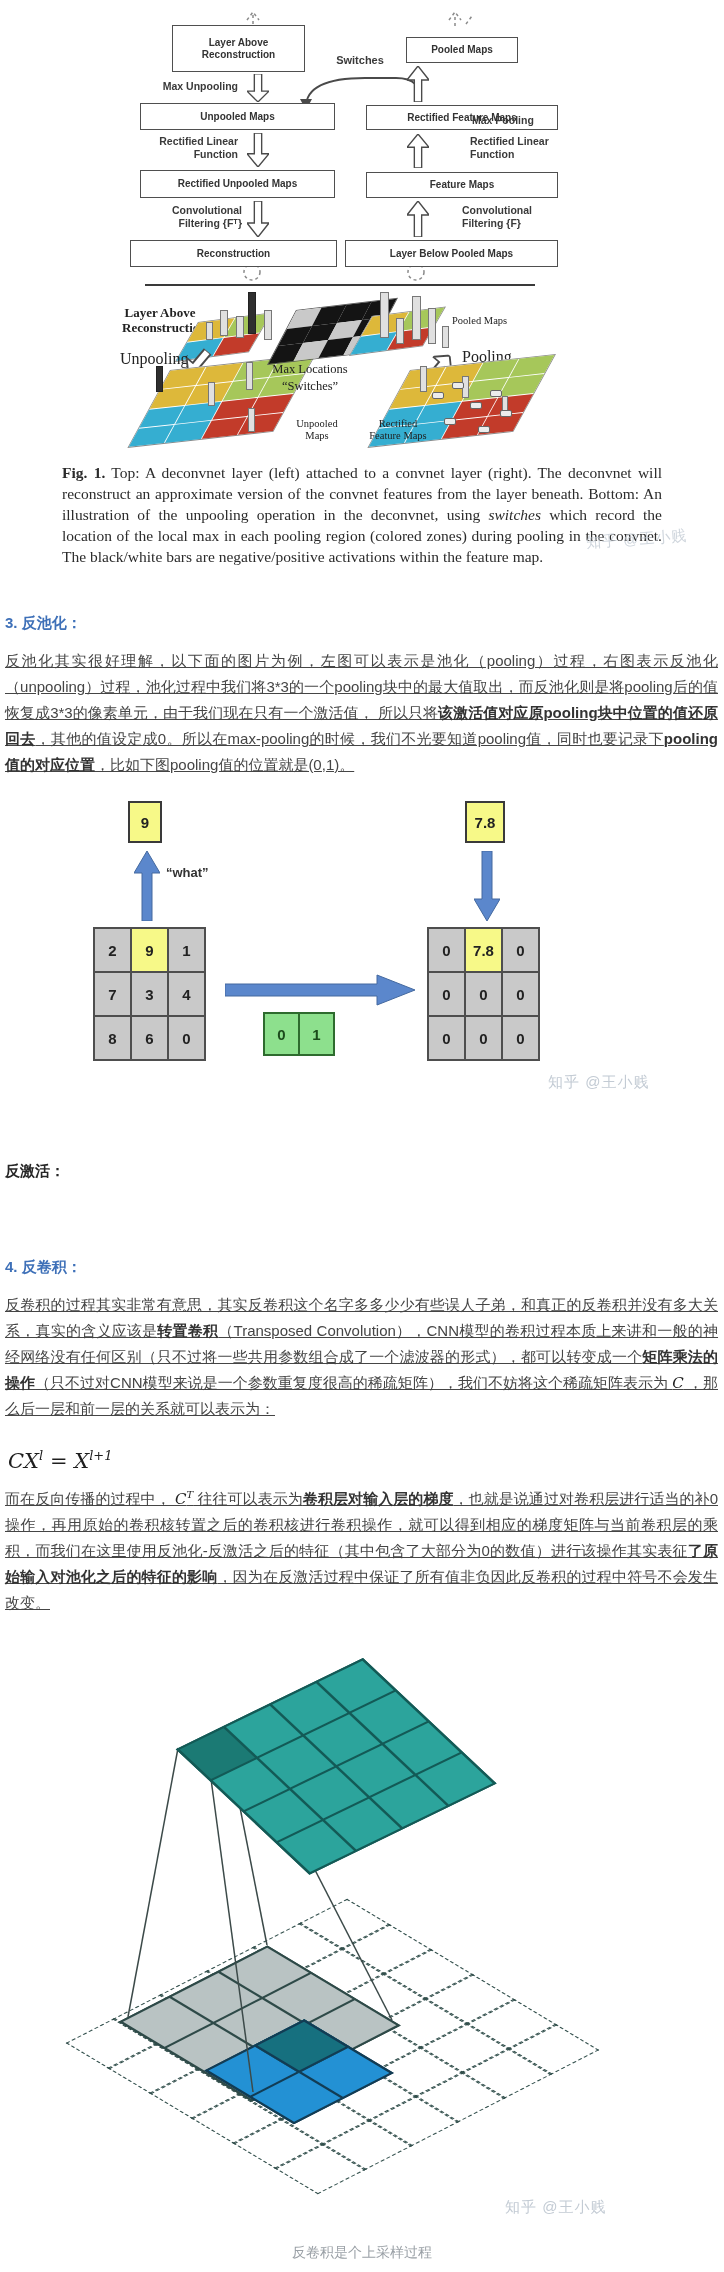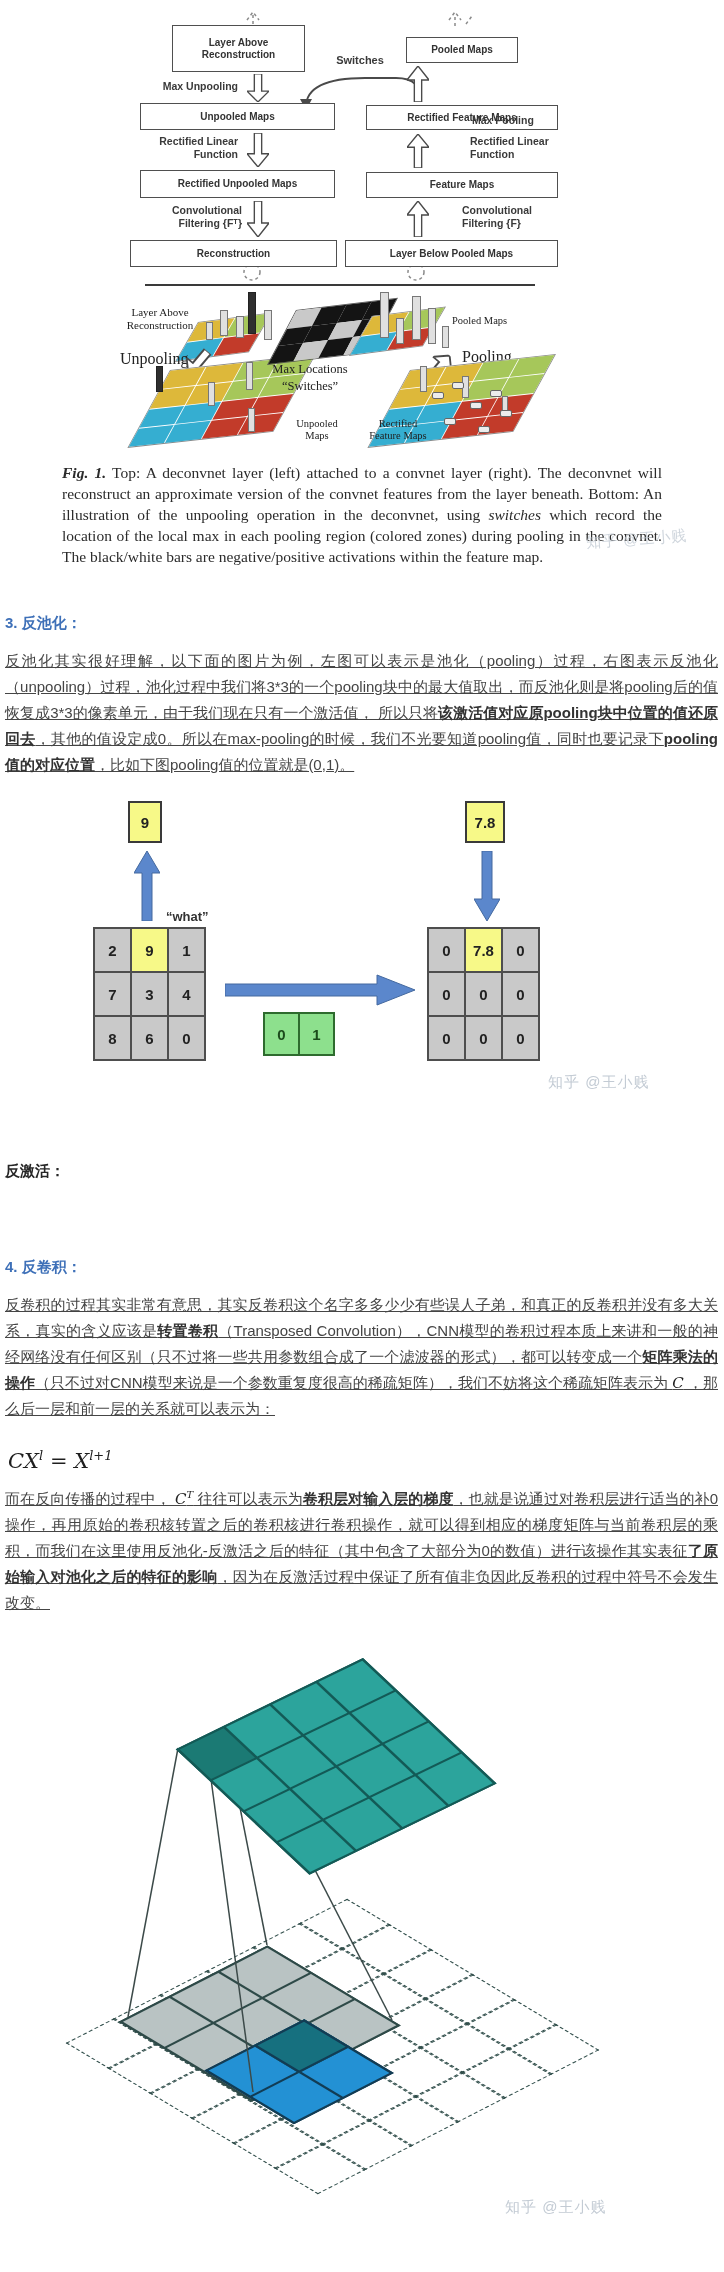"Layer Above" div.slab { font-size: 11px -> 13px; font-weight: none -> bold }
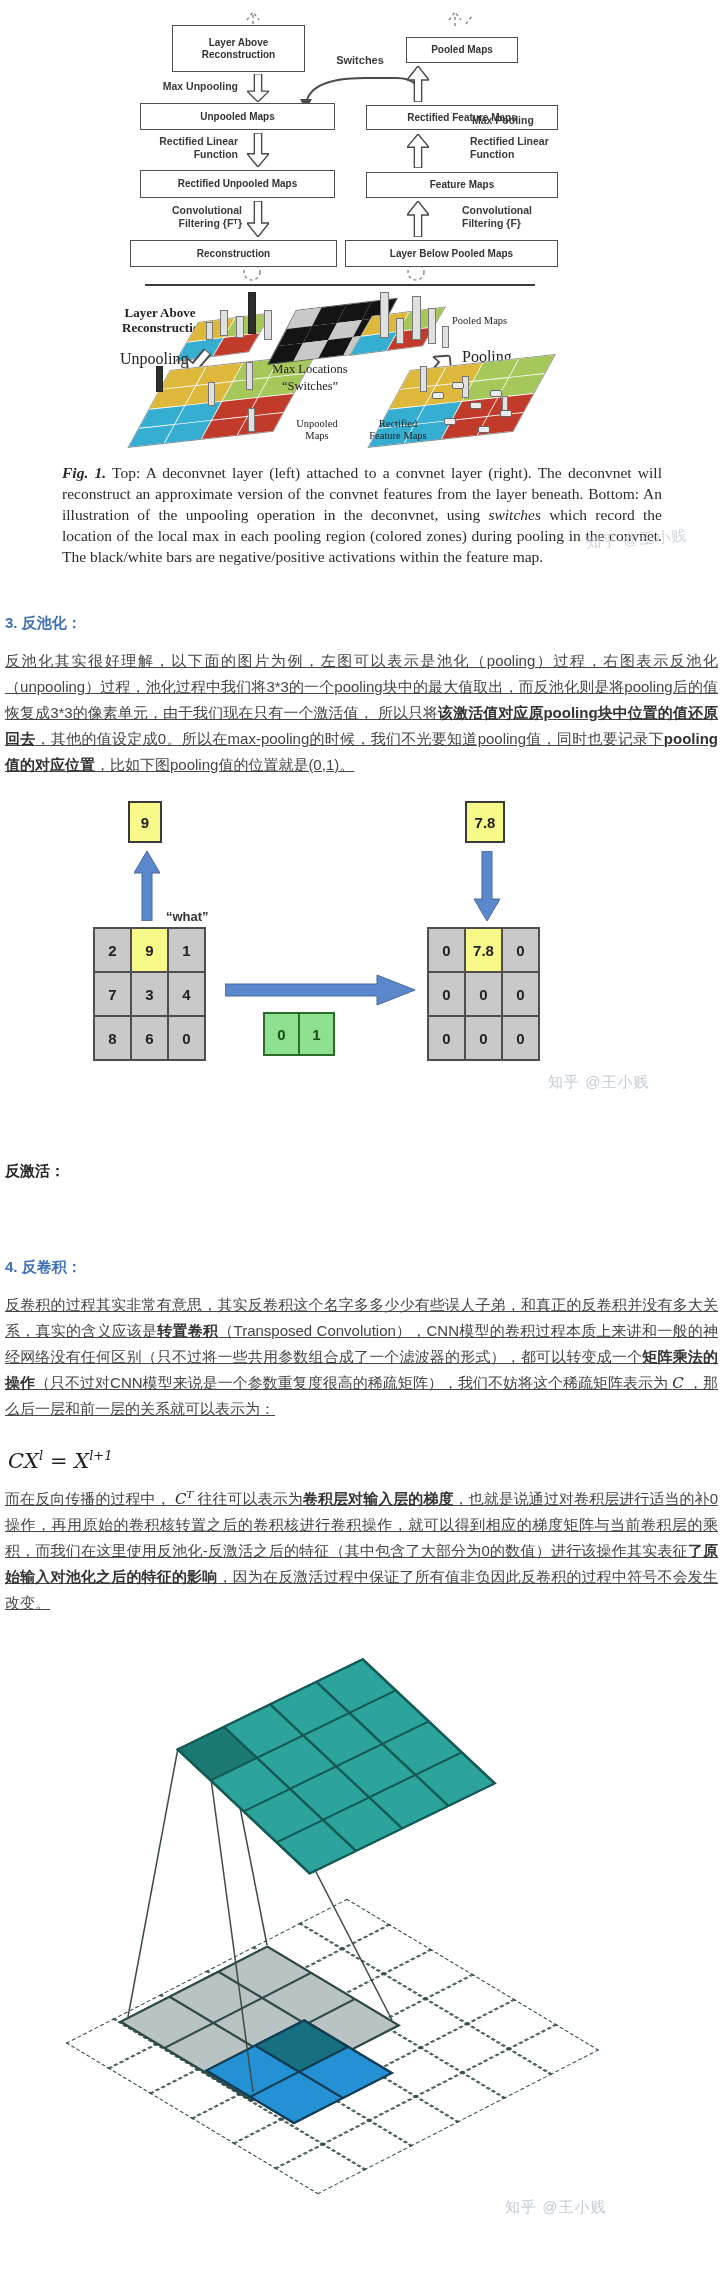"Fig. 1." .f1cap b { font-style: italic -> none }
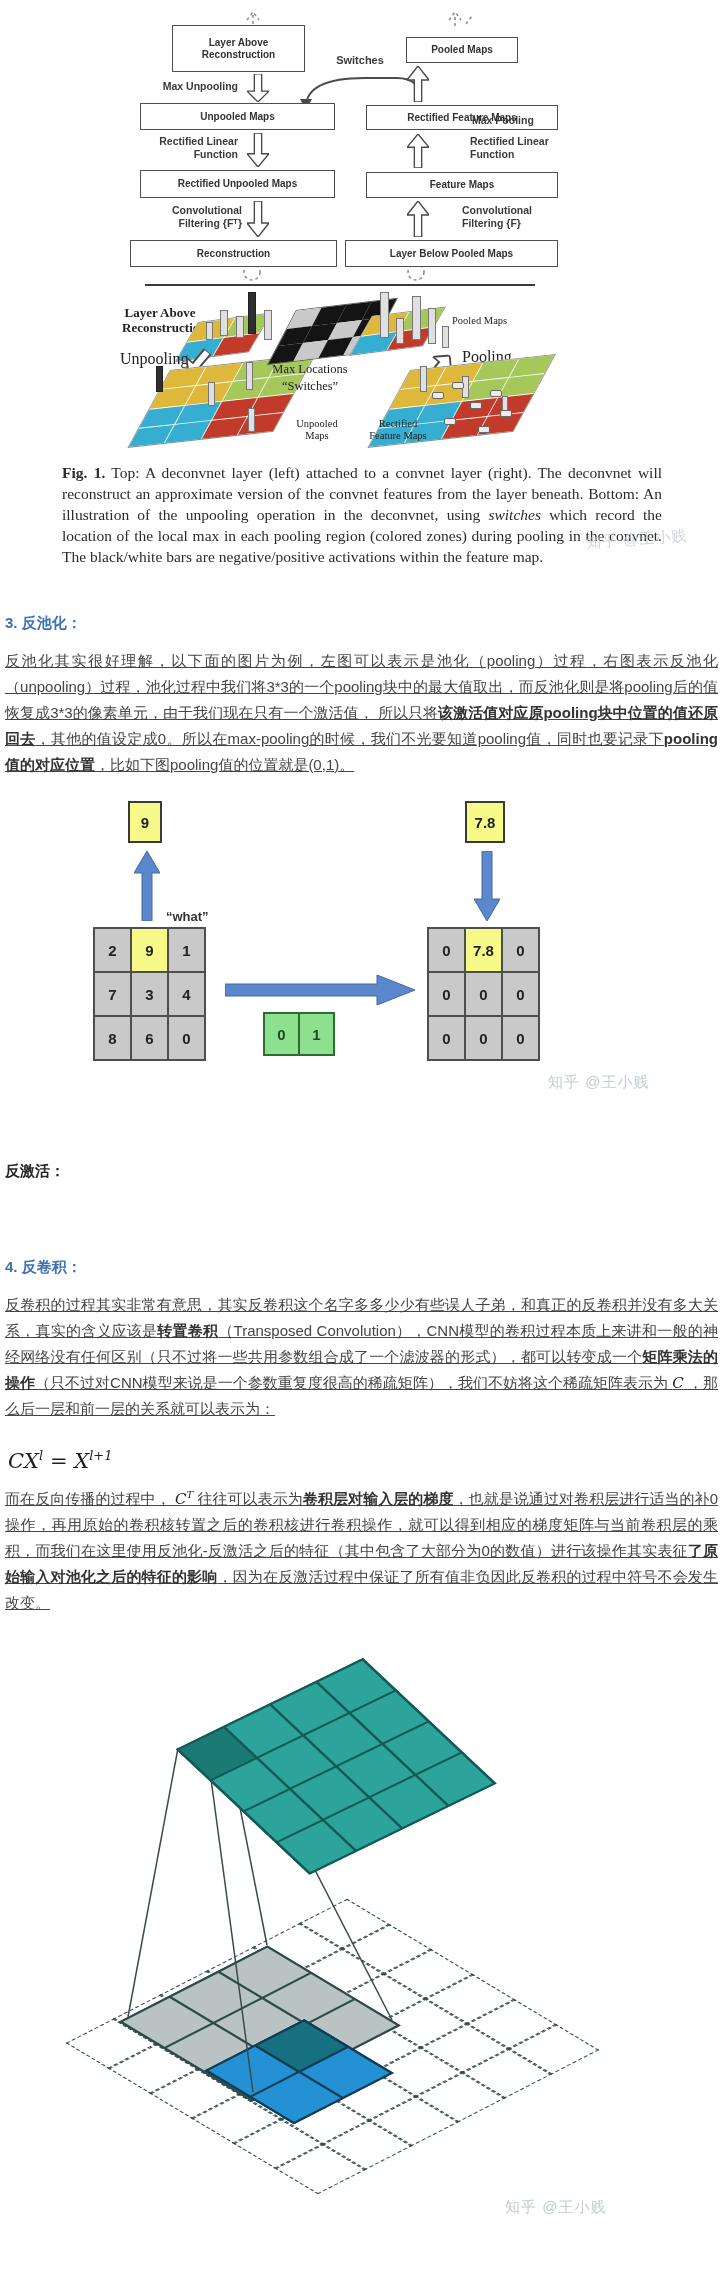"“what”" div.whatlab { margin-top: 44px -> none }
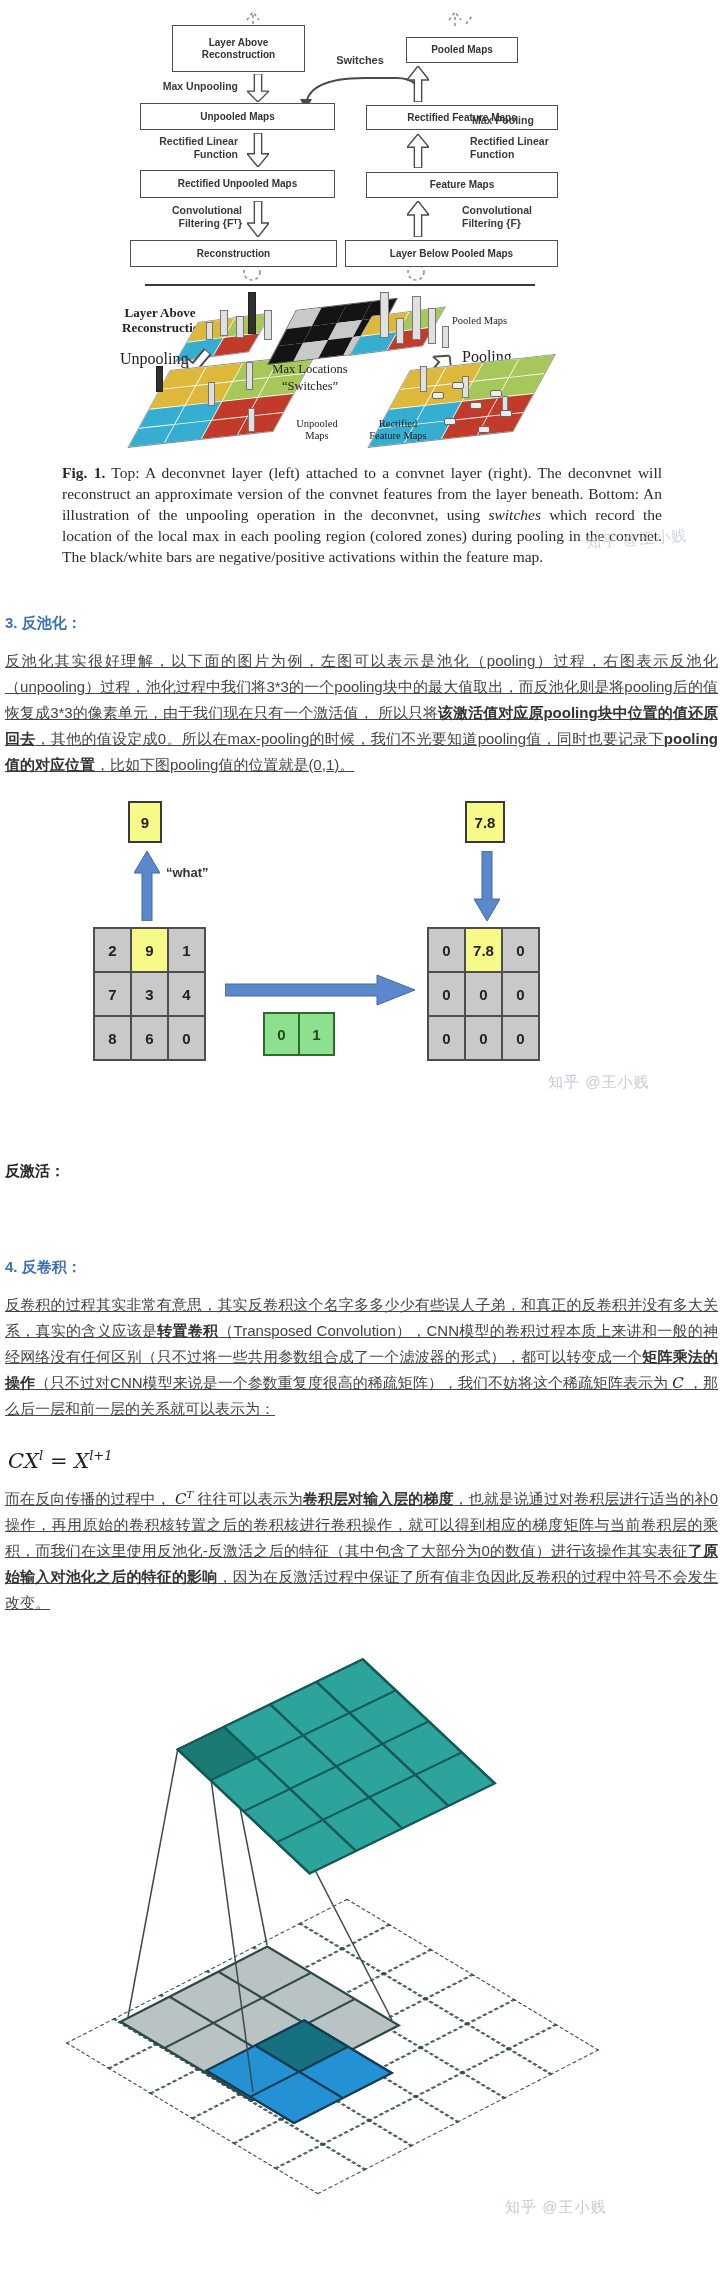"反卷积是个上采样过程" div.figcap { html: none -> <div>反卷积是个上采样过程</div> }
